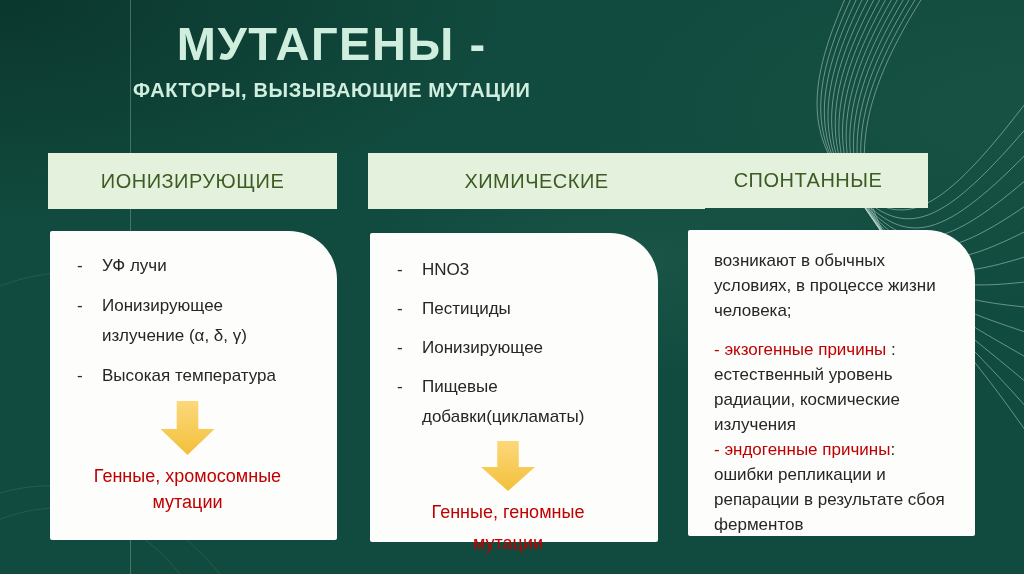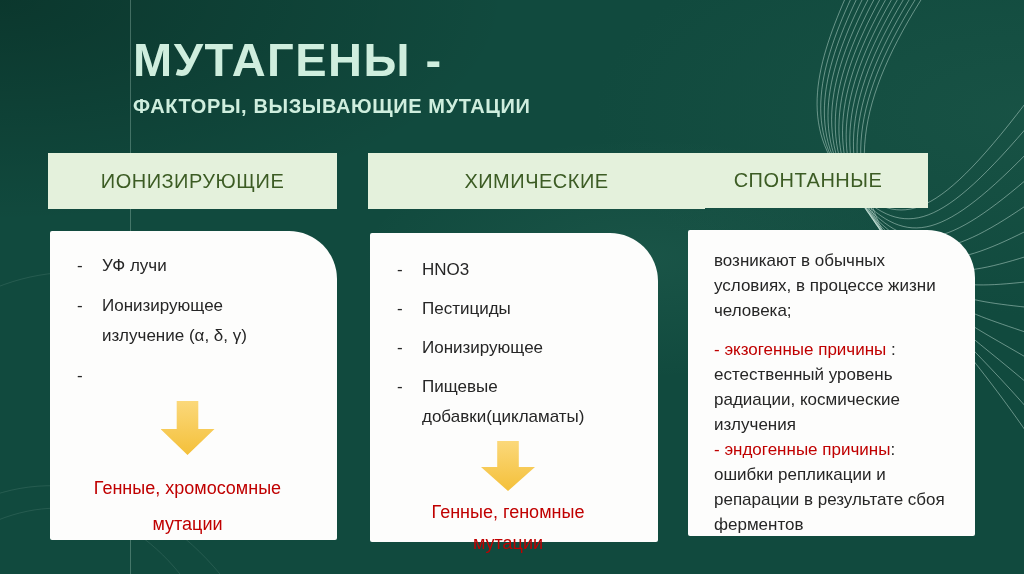"МУТАГЕНЫ -" .title-block { text-align: none -> center; top: 34px -> 18px }
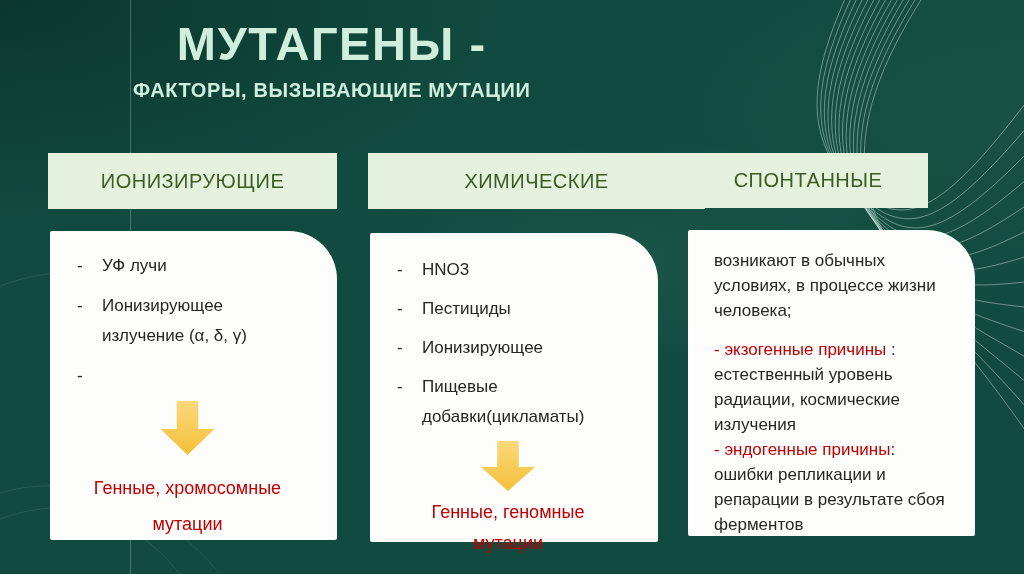"Высокая температура" span.li-text { html: none -> <span>Высокая температура</span> }
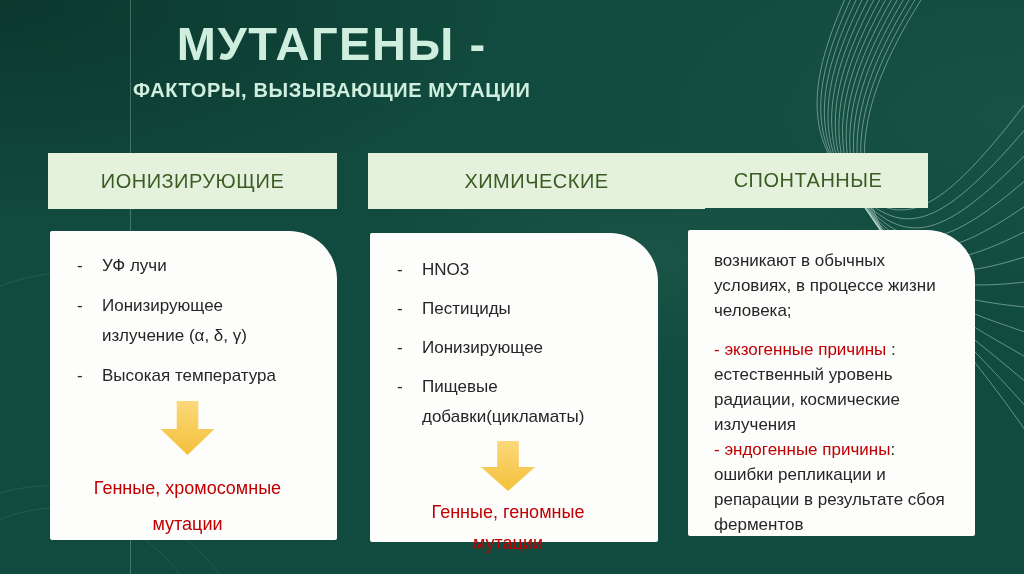"Генные, хромосомные мутации" .result { line-height: 36px -> 26px; margin-top: 15px -> 8px }
